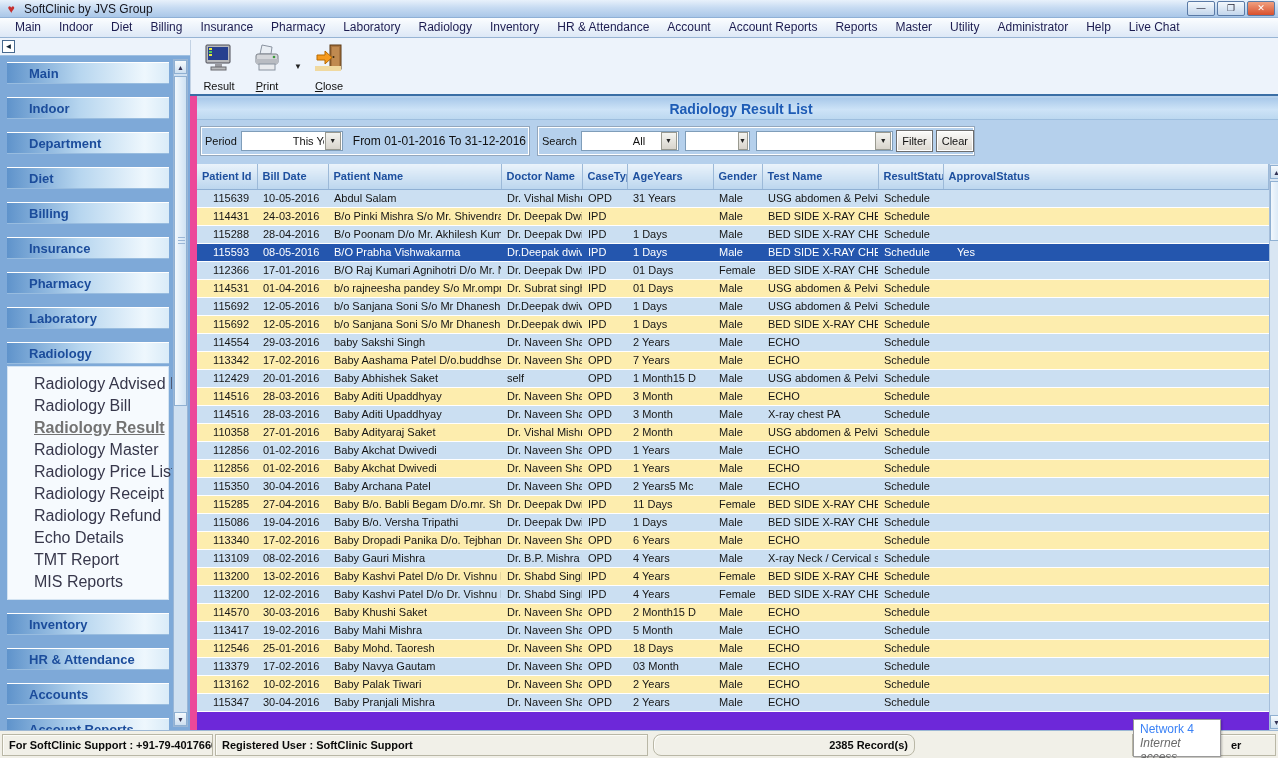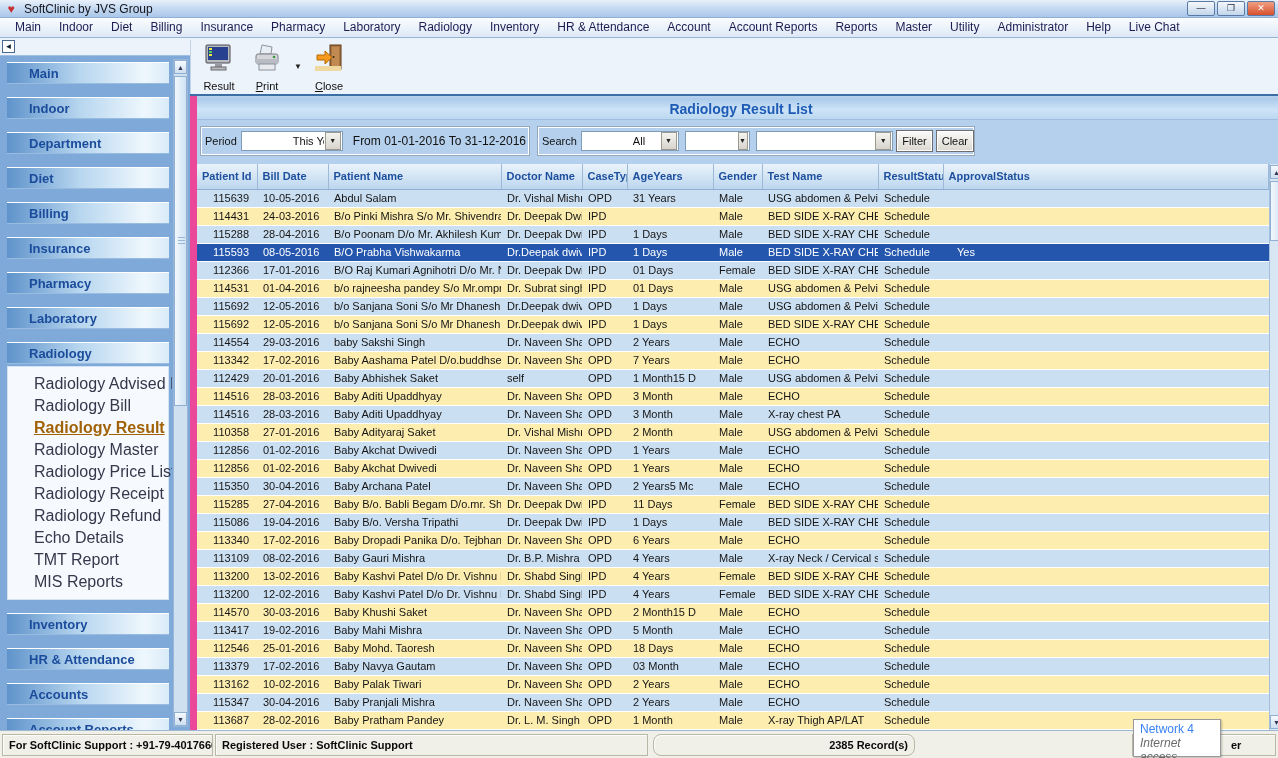"Radiology Result" .side-sub-item.active { color: #a16207 -> #737373 }
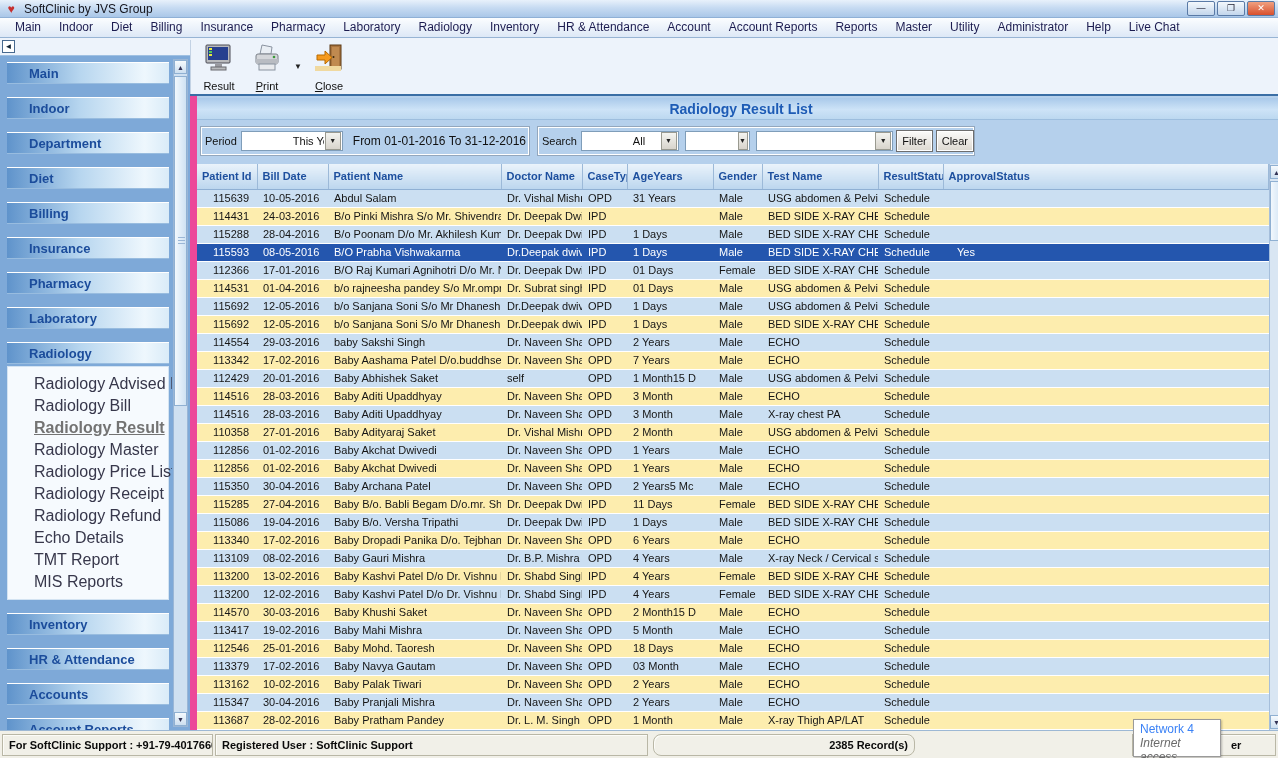"113687" tr.yellow { html: <tr> <td>113687</td> <td>28-02-2016</td> <td>Baby Pratham Pandey</td> <td>Dr. L. M. Singh</td> <td>OPD</td> <td>1 Month</td> <td>Male</td> <td>X-ray Thigh AP/LAT</td> <td>Schedule</td> <td></td> </tr> -> none }
